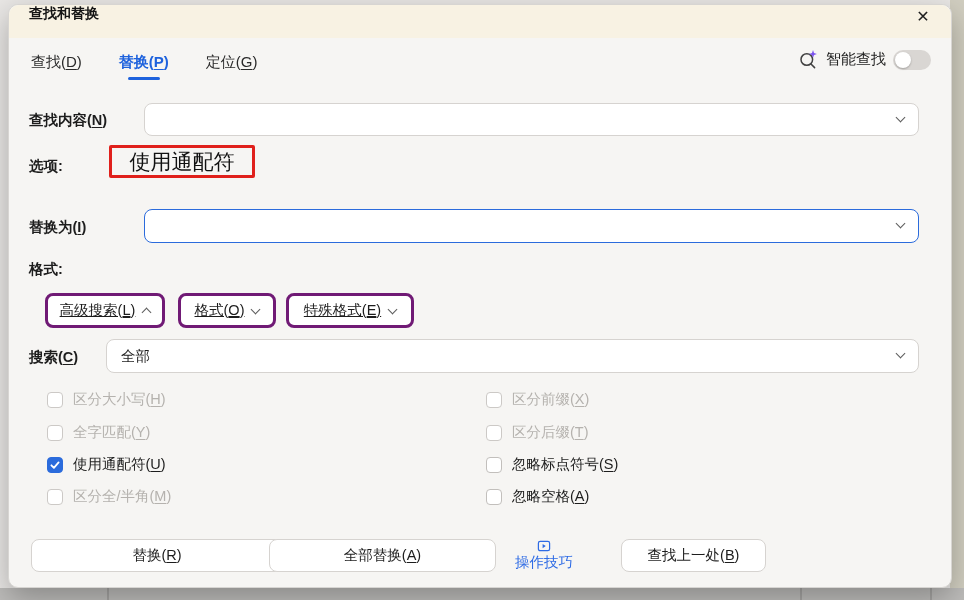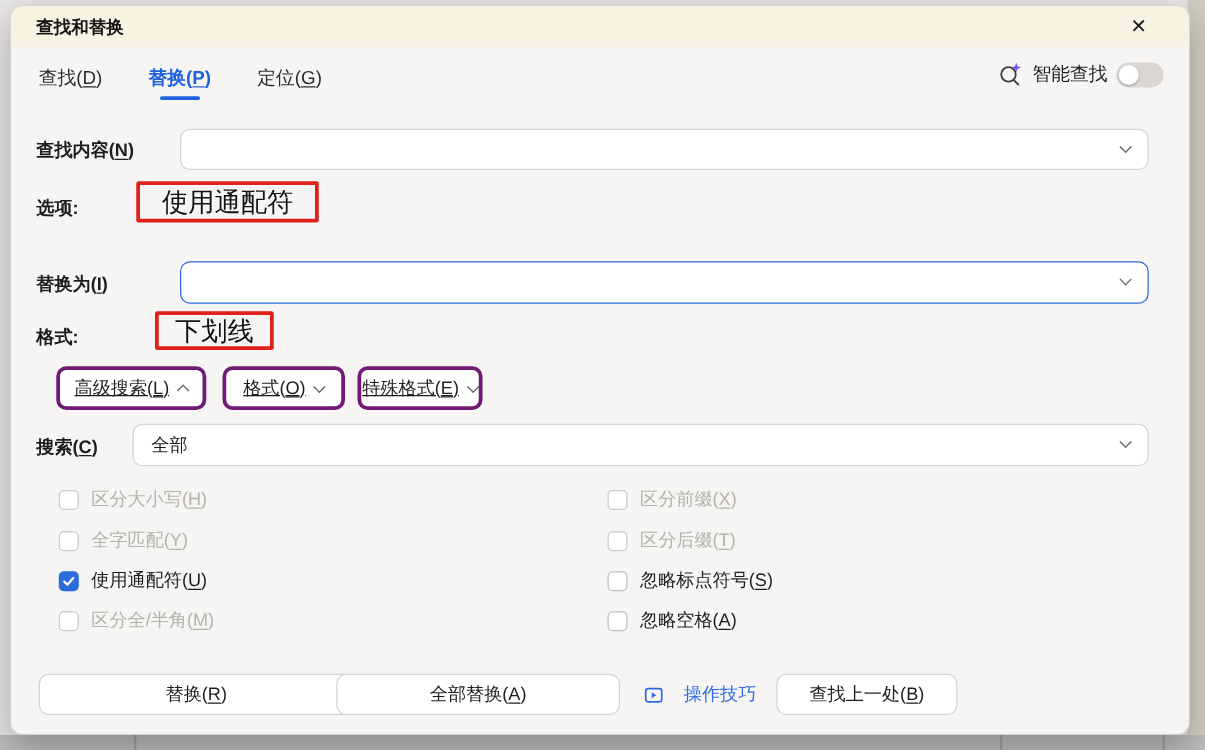"查找和替换" .titlebar { align-items: center -> flex-start; padding: 0 26px 0 20px -> 0 14px 0 20px }
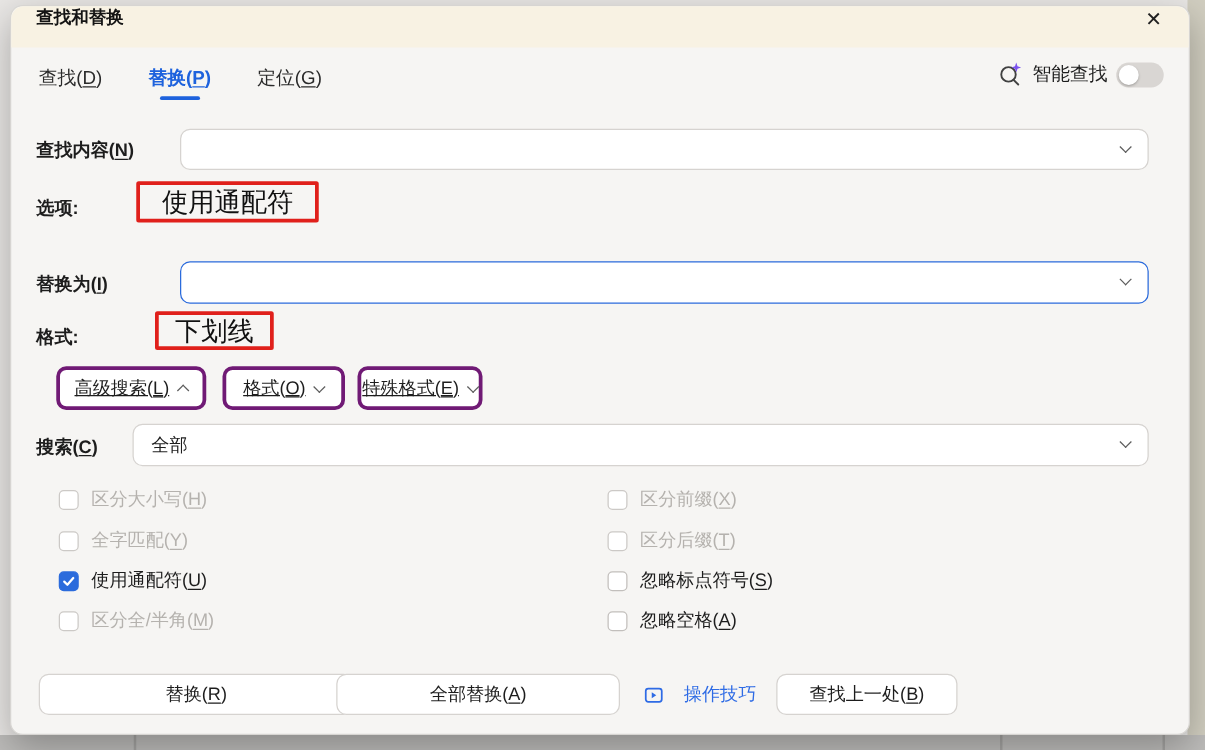"下划线" div.red-box { html: <div> <span>下划线</span> </div> -> none }
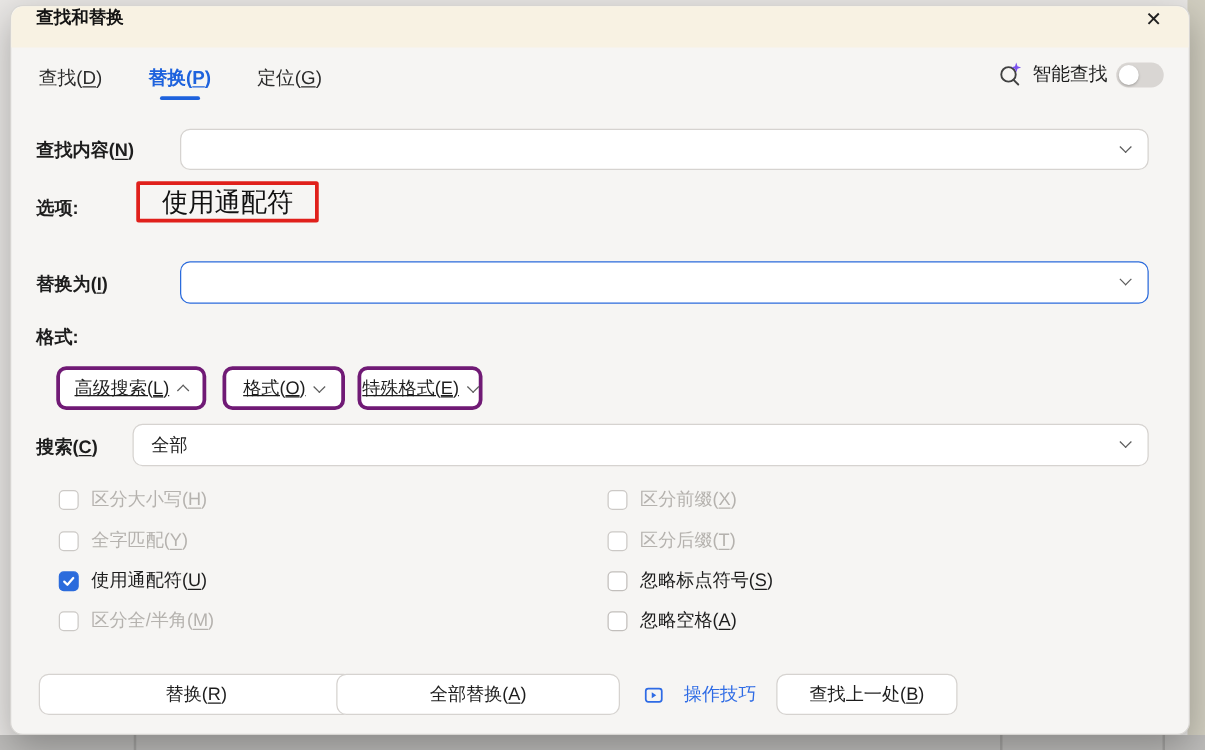"特殊格式(E)" button.tool-btn { width: 100px -> 128px }
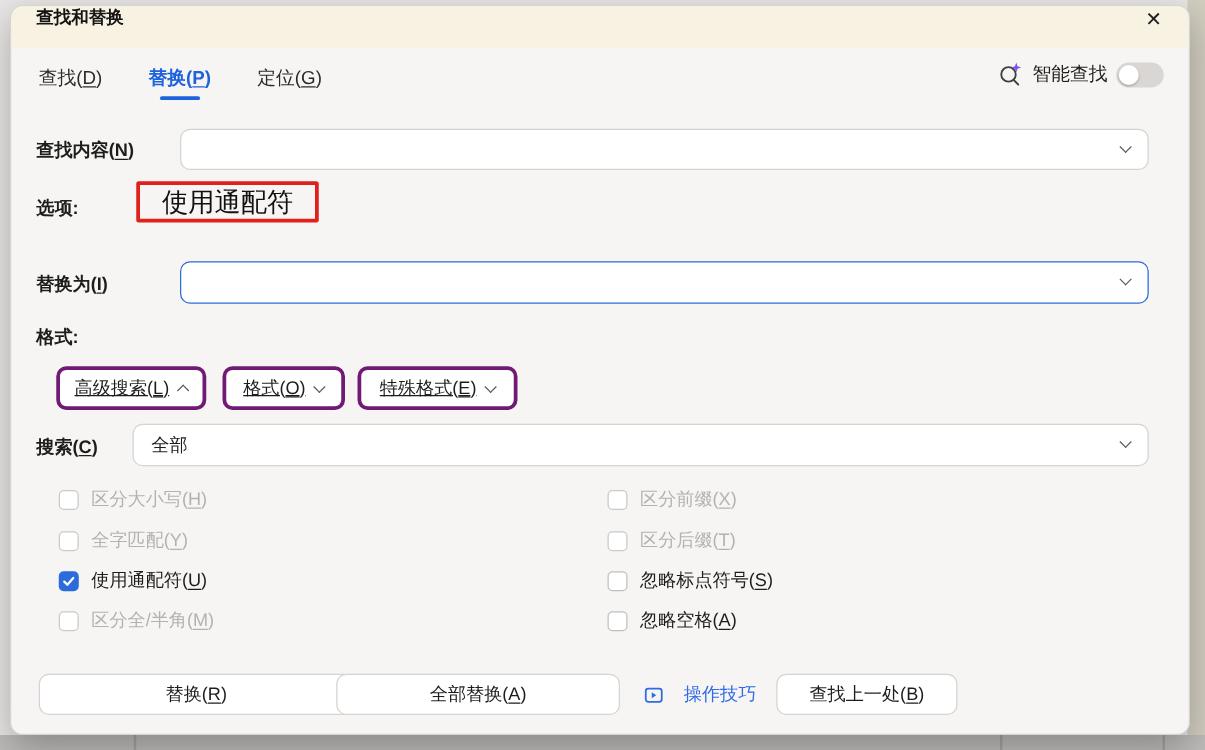"操作技巧" .tips-link { flex-direction: none -> column; gap: 16px -> 0 }
